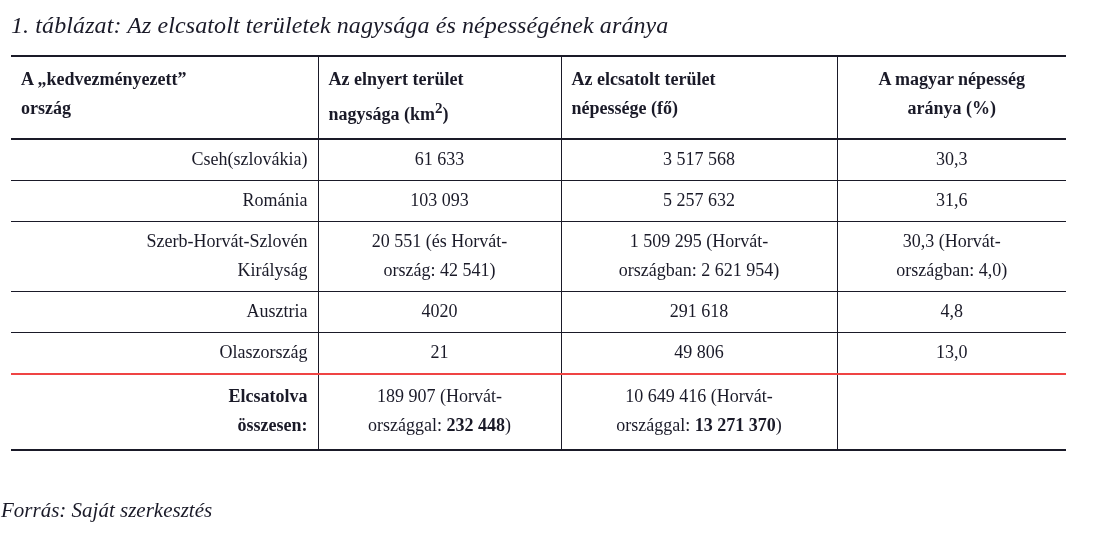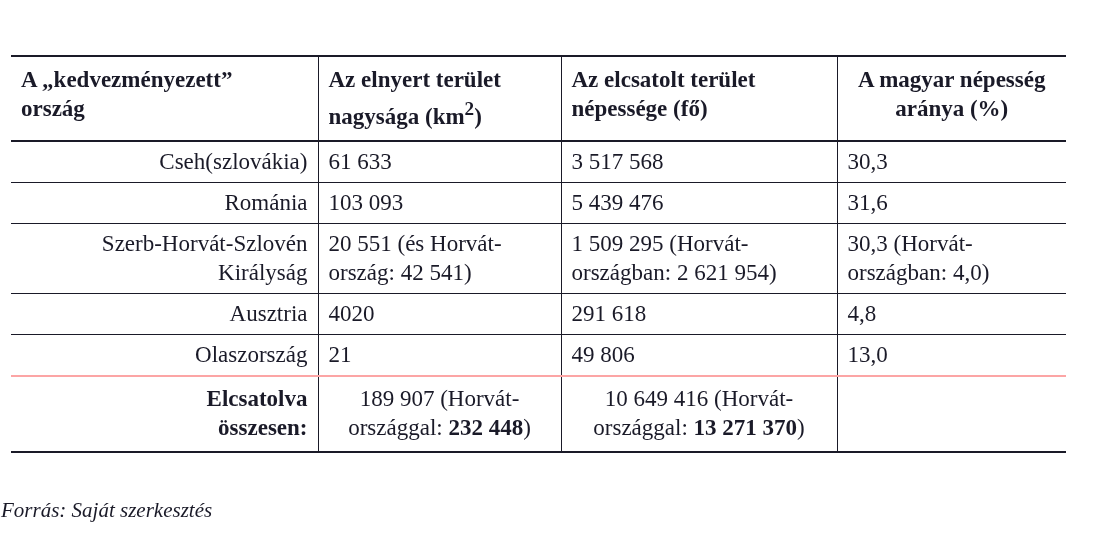"1. táblázat: Az elcsatolt területek" div.caption { html: none -> <div>1. táblázat: Az elcsatolt területek nagysága és népességének aránya</div> }
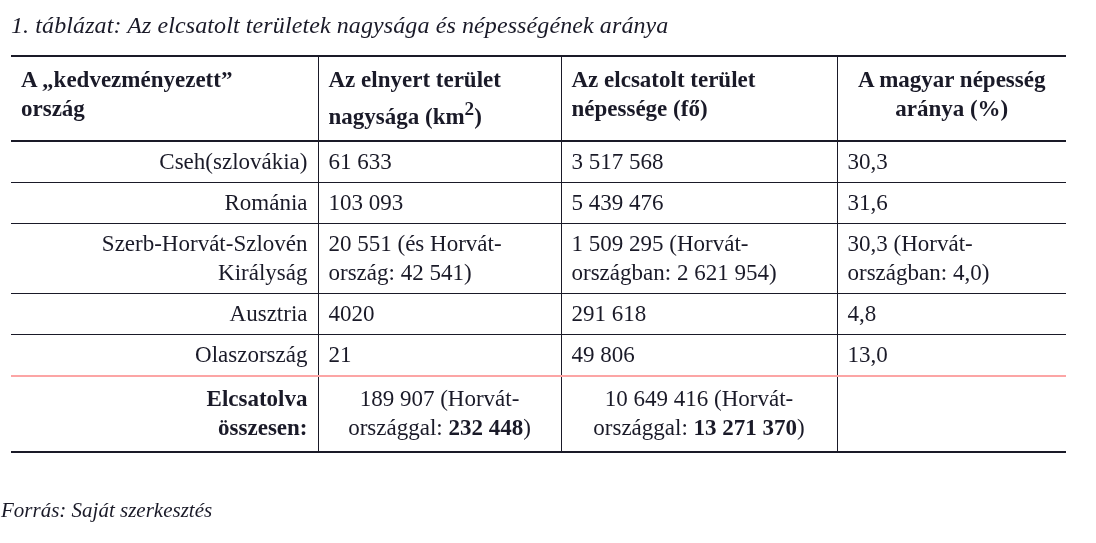"A „kedvezményezett”" table.data { font-size: 23px -> 18px }
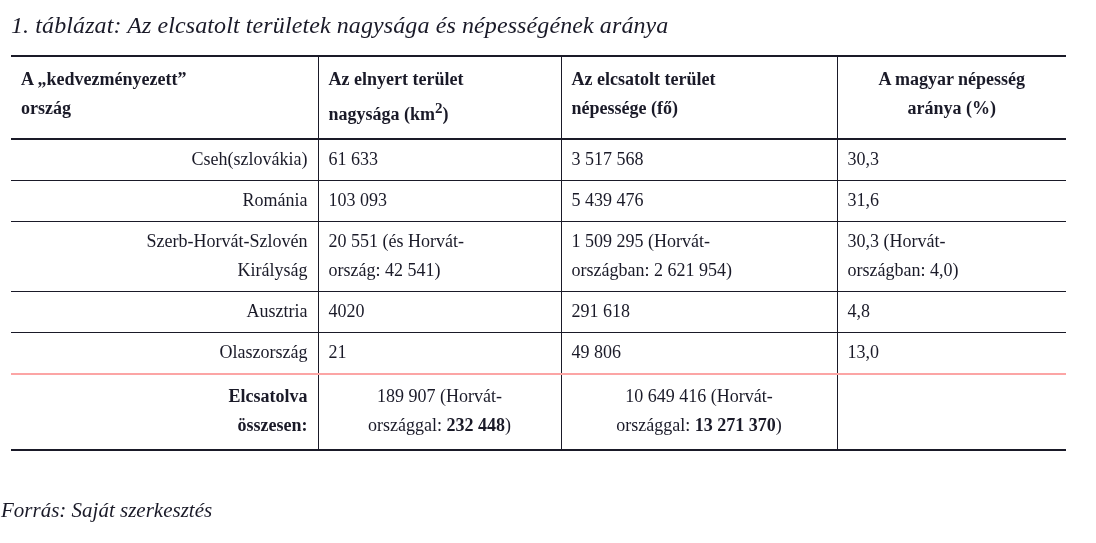"61 633" table.data td, table.data th { text-align: left -> center }
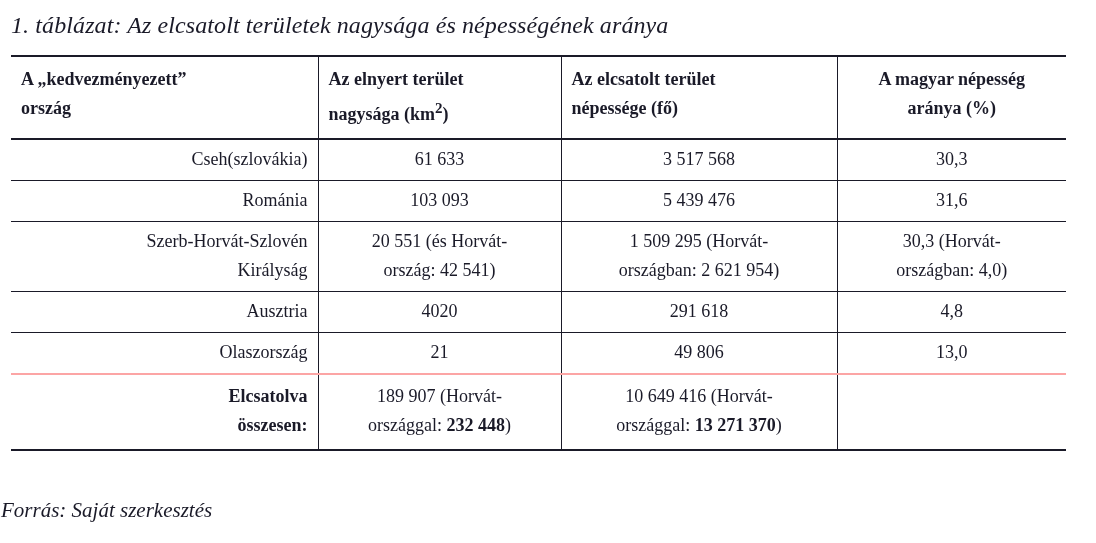"5 439 476" td.sep { text: 5 439 476 -> 5 257 632 }
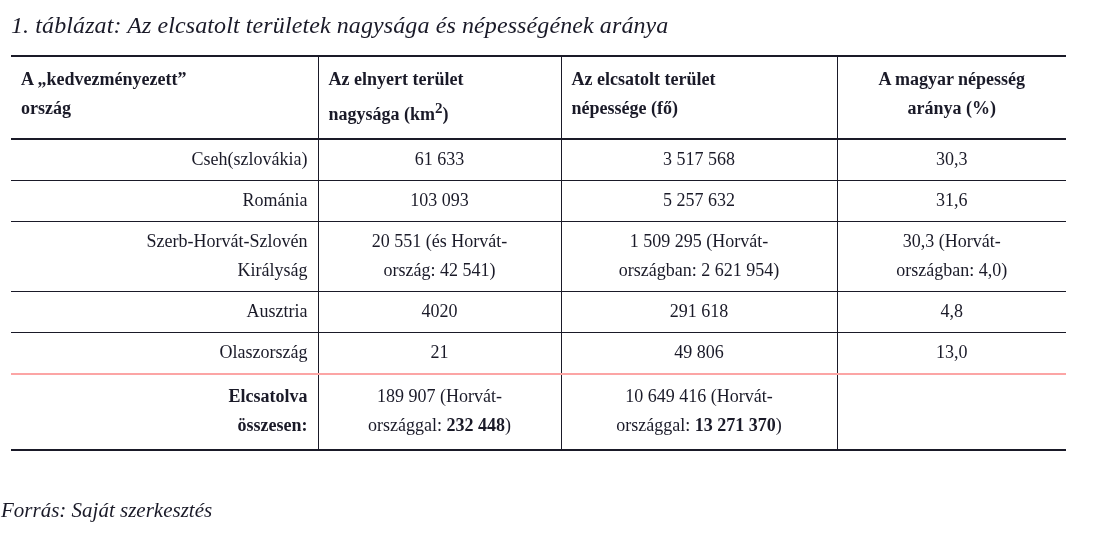"Elcsatolva" table.data tr.total td { border-top: 2px solid #fca5a5 -> 2px solid #ef4444 }
